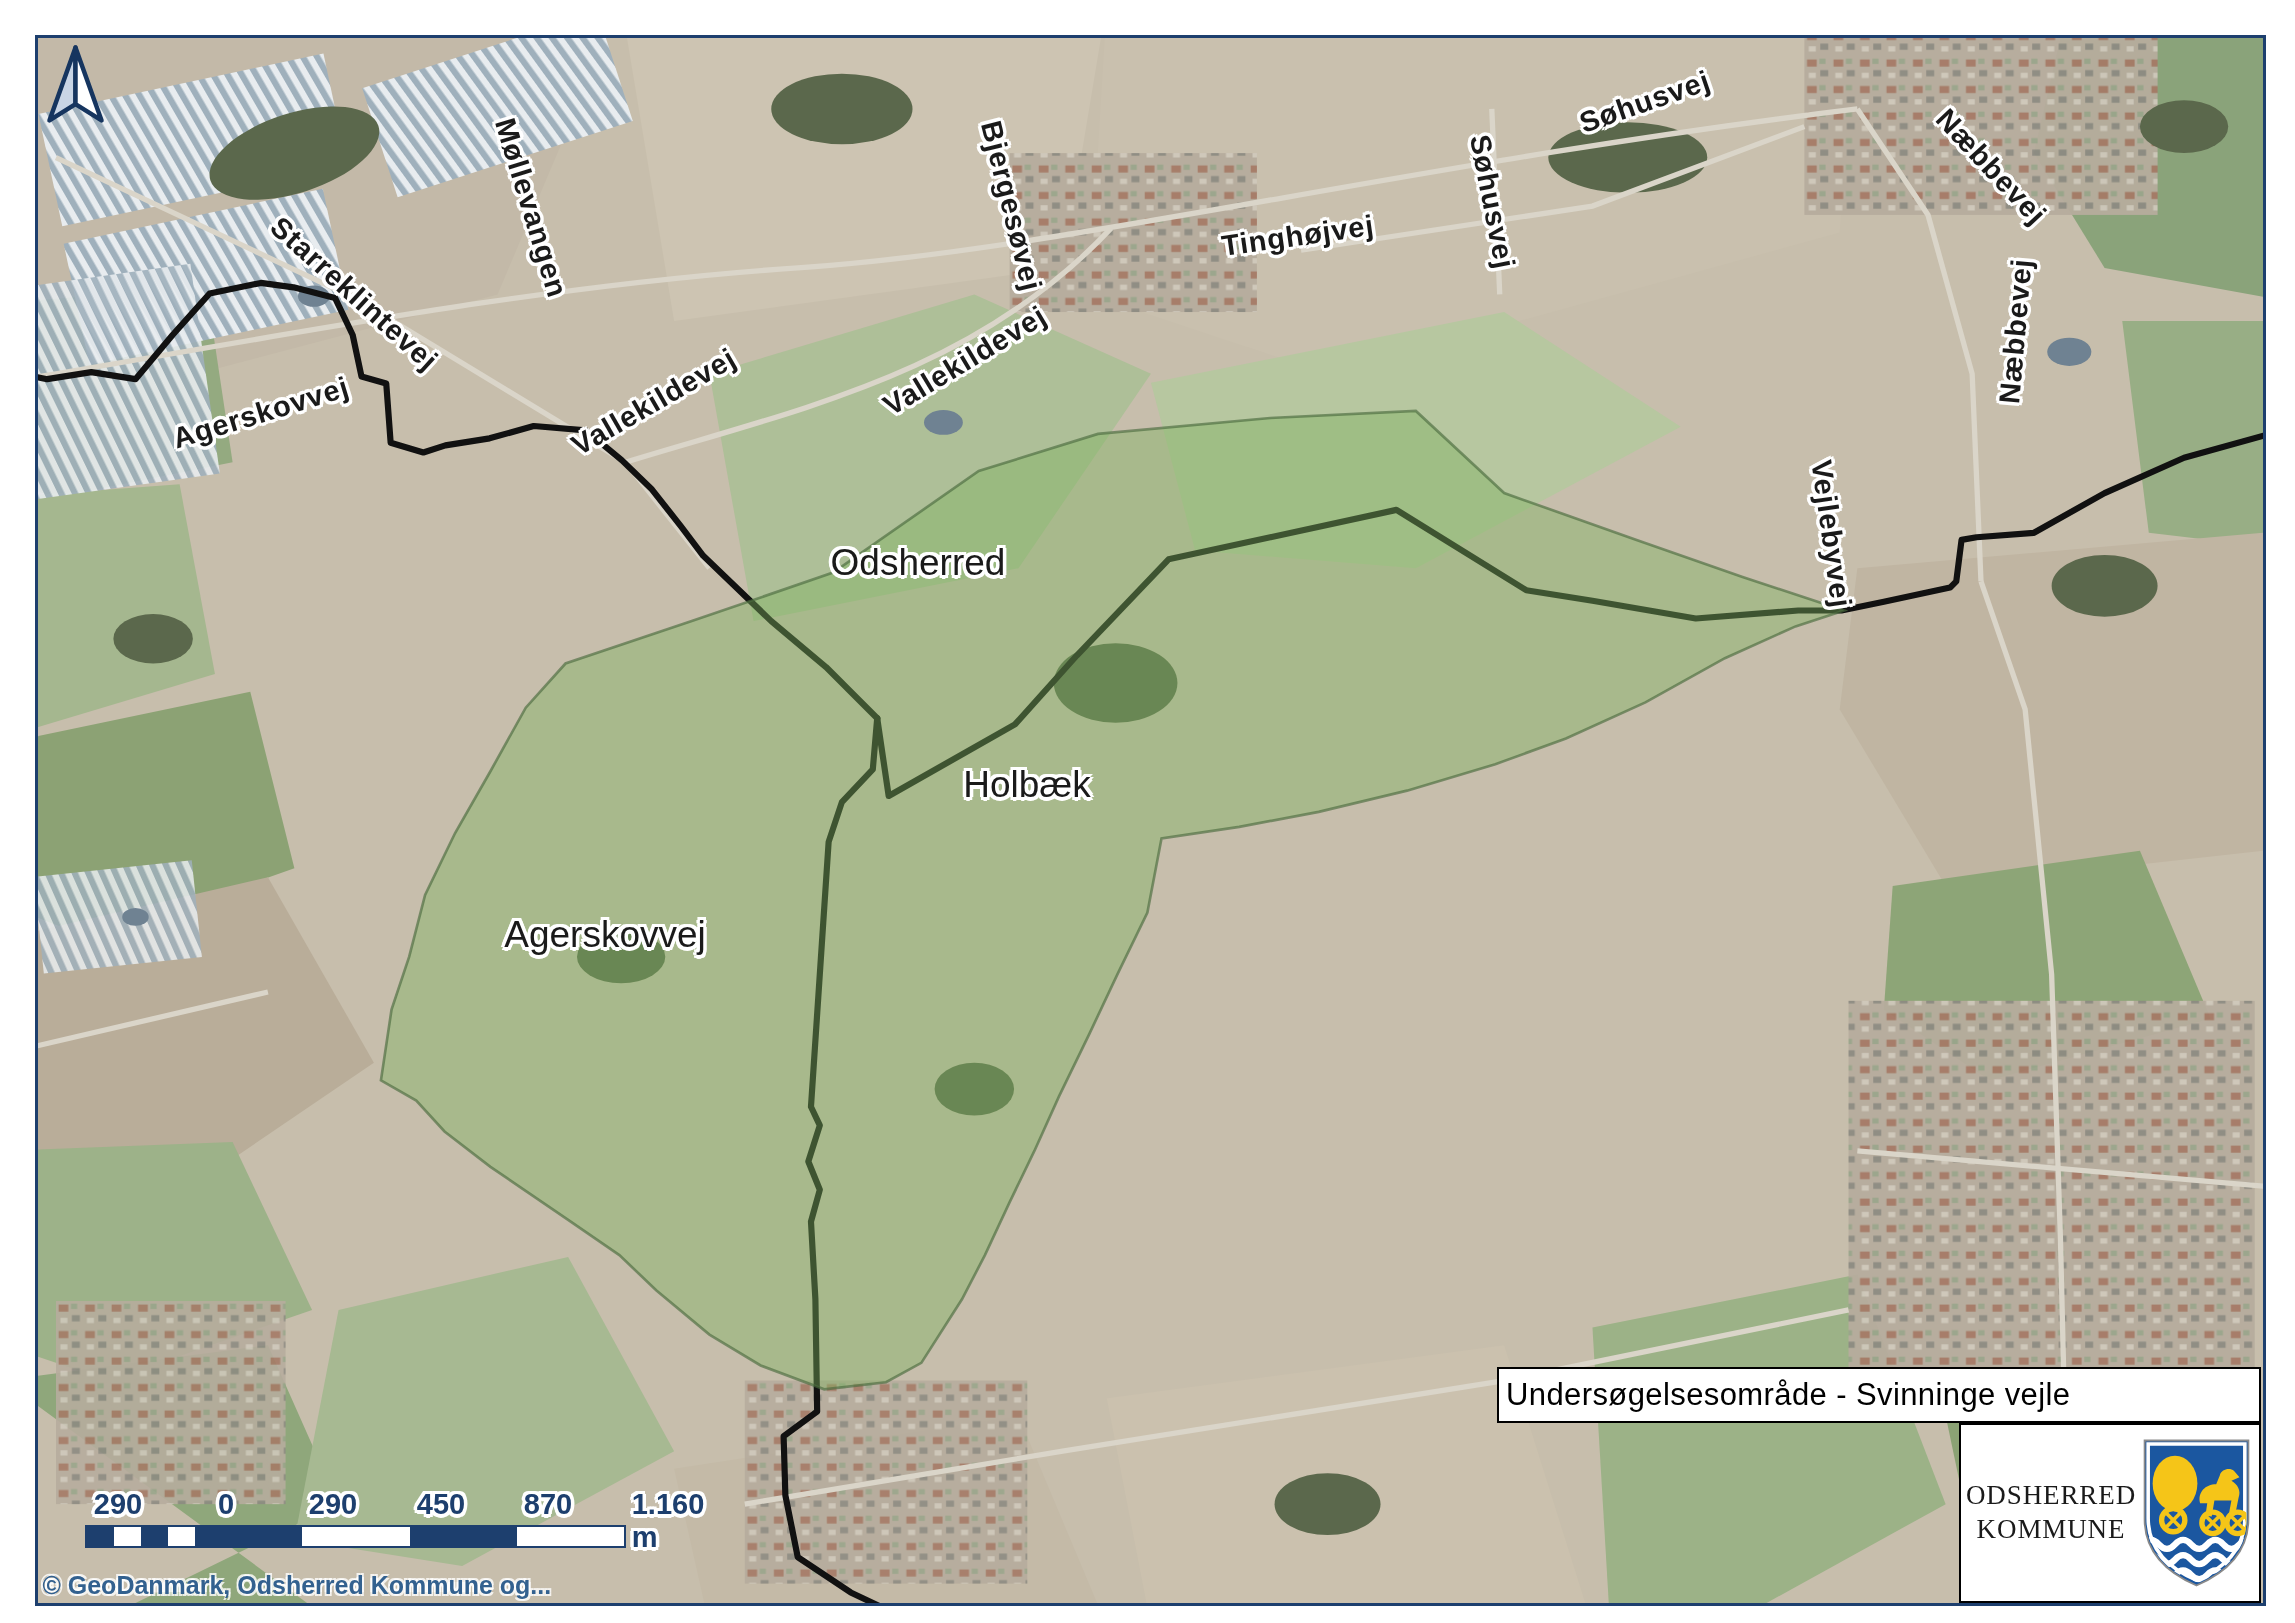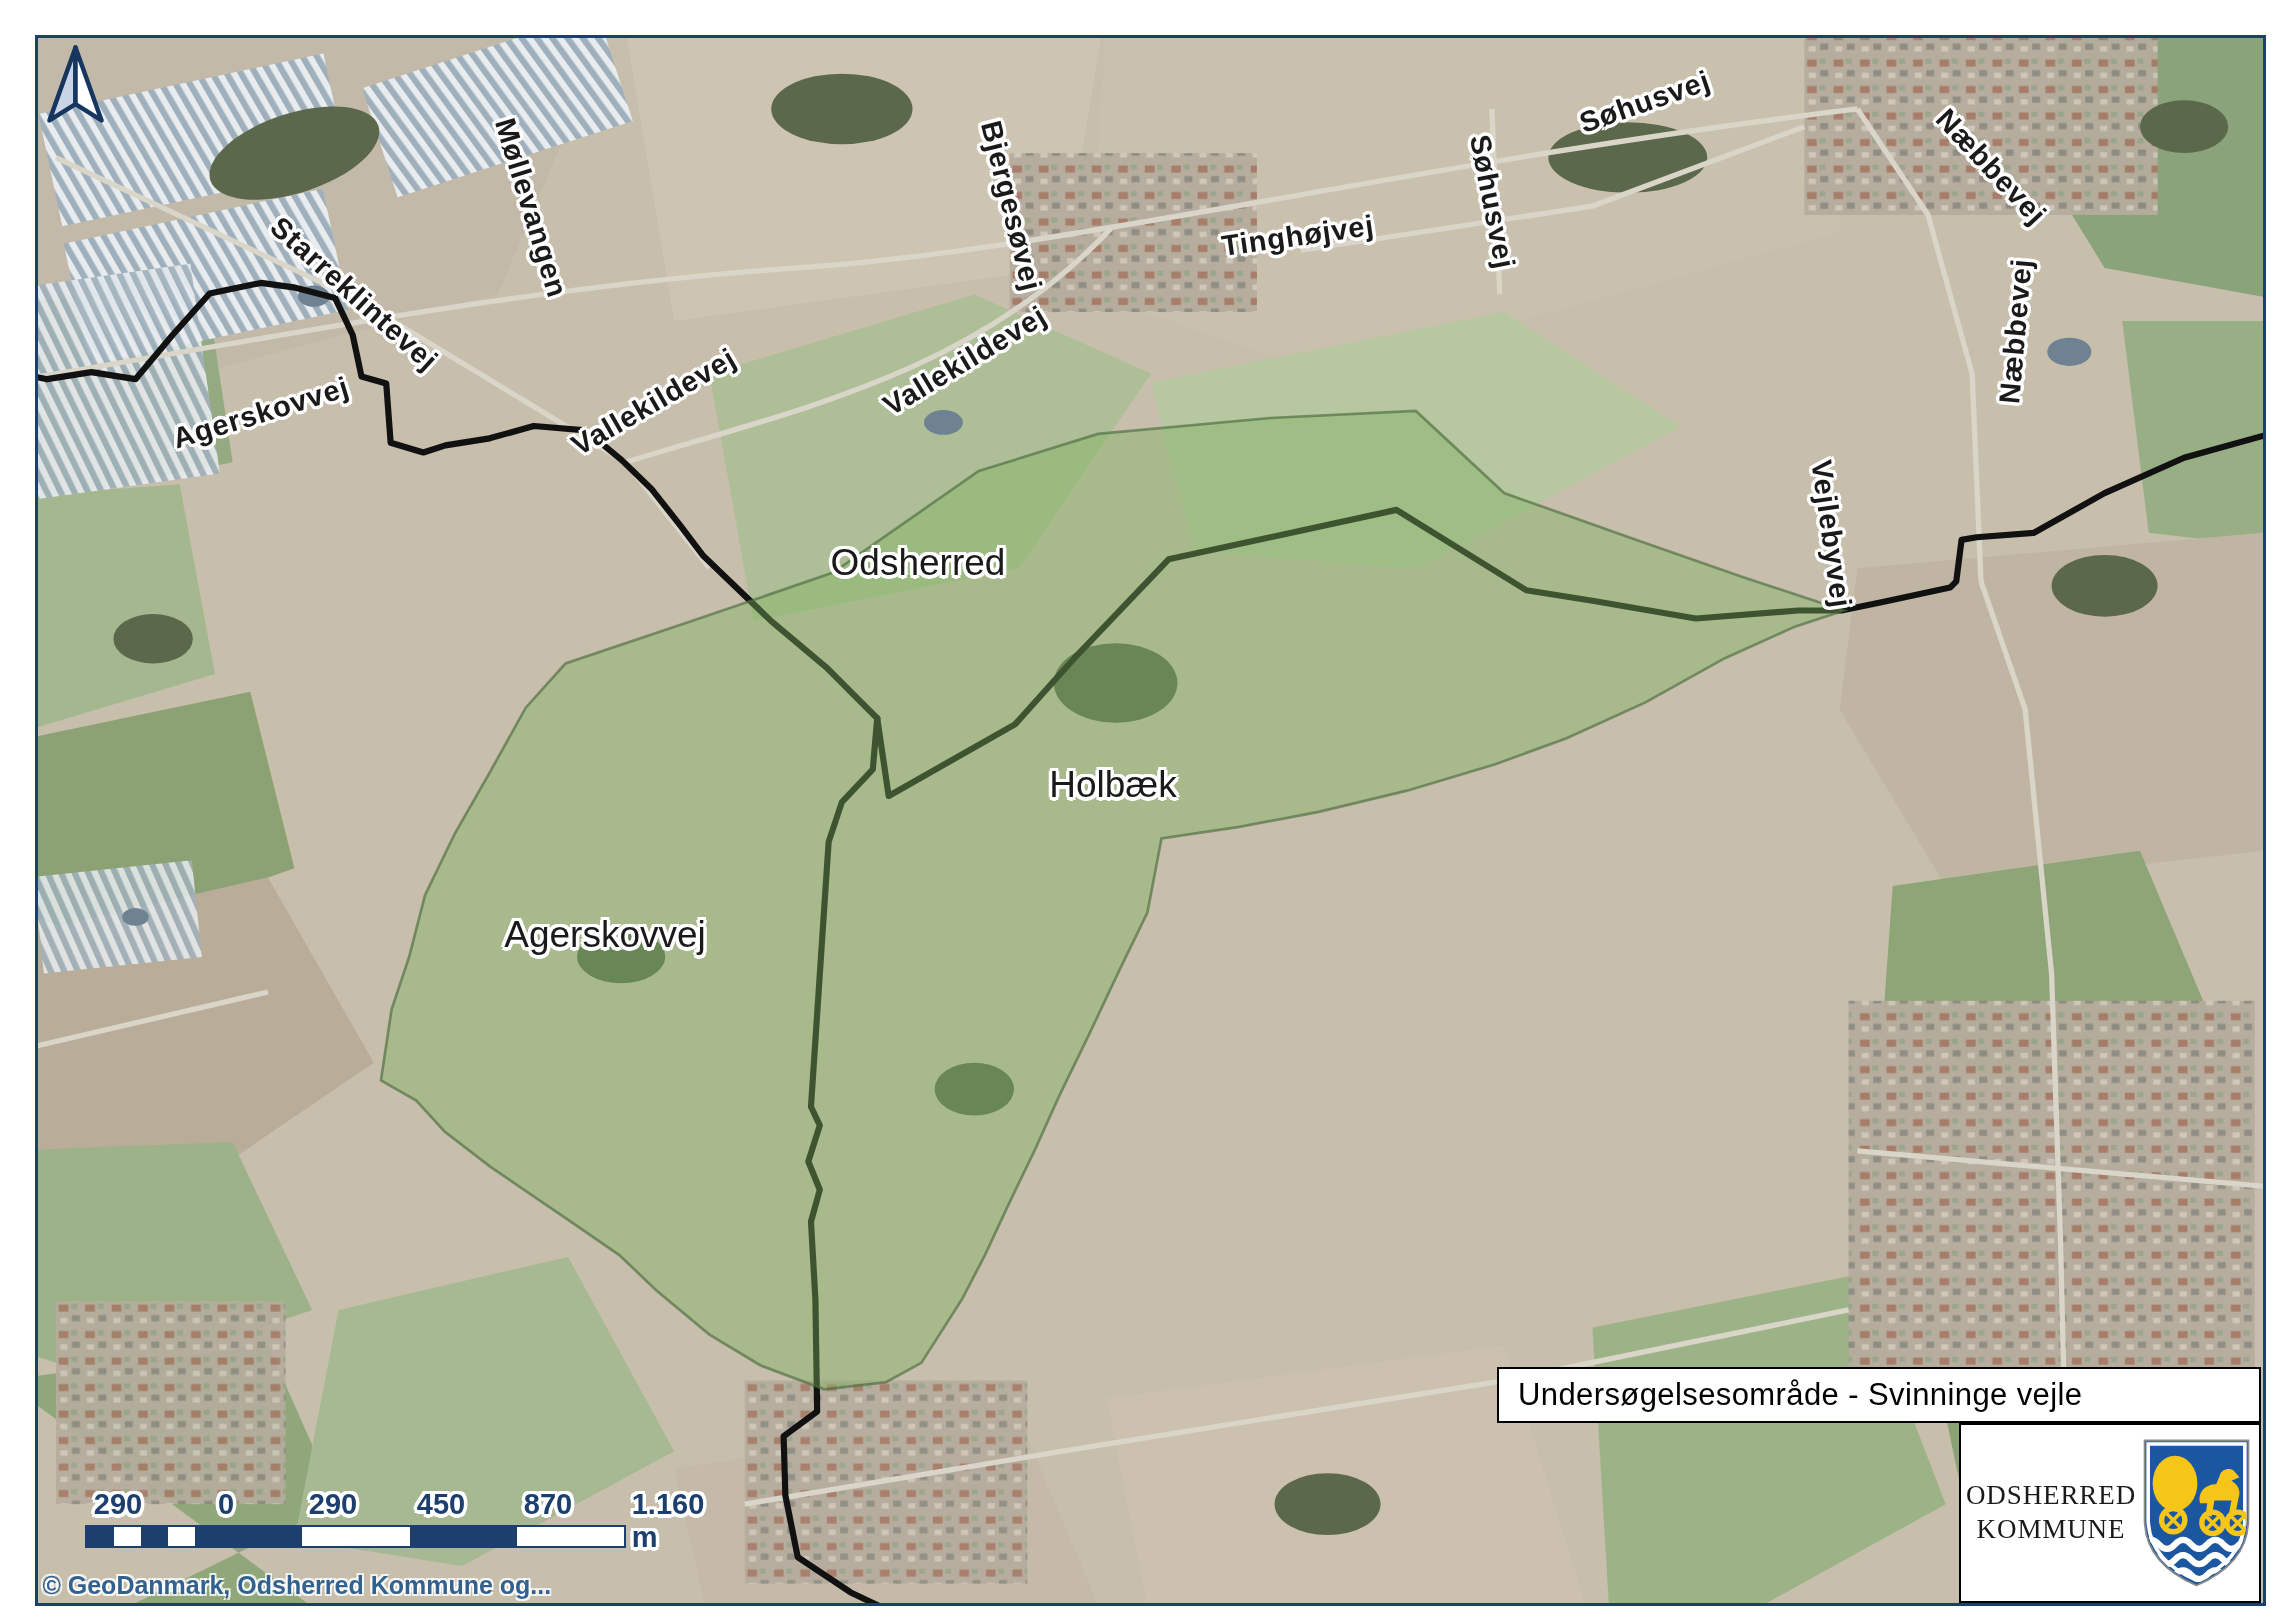"Holbæk" div.maplabel { left: 1075px -> 989px }
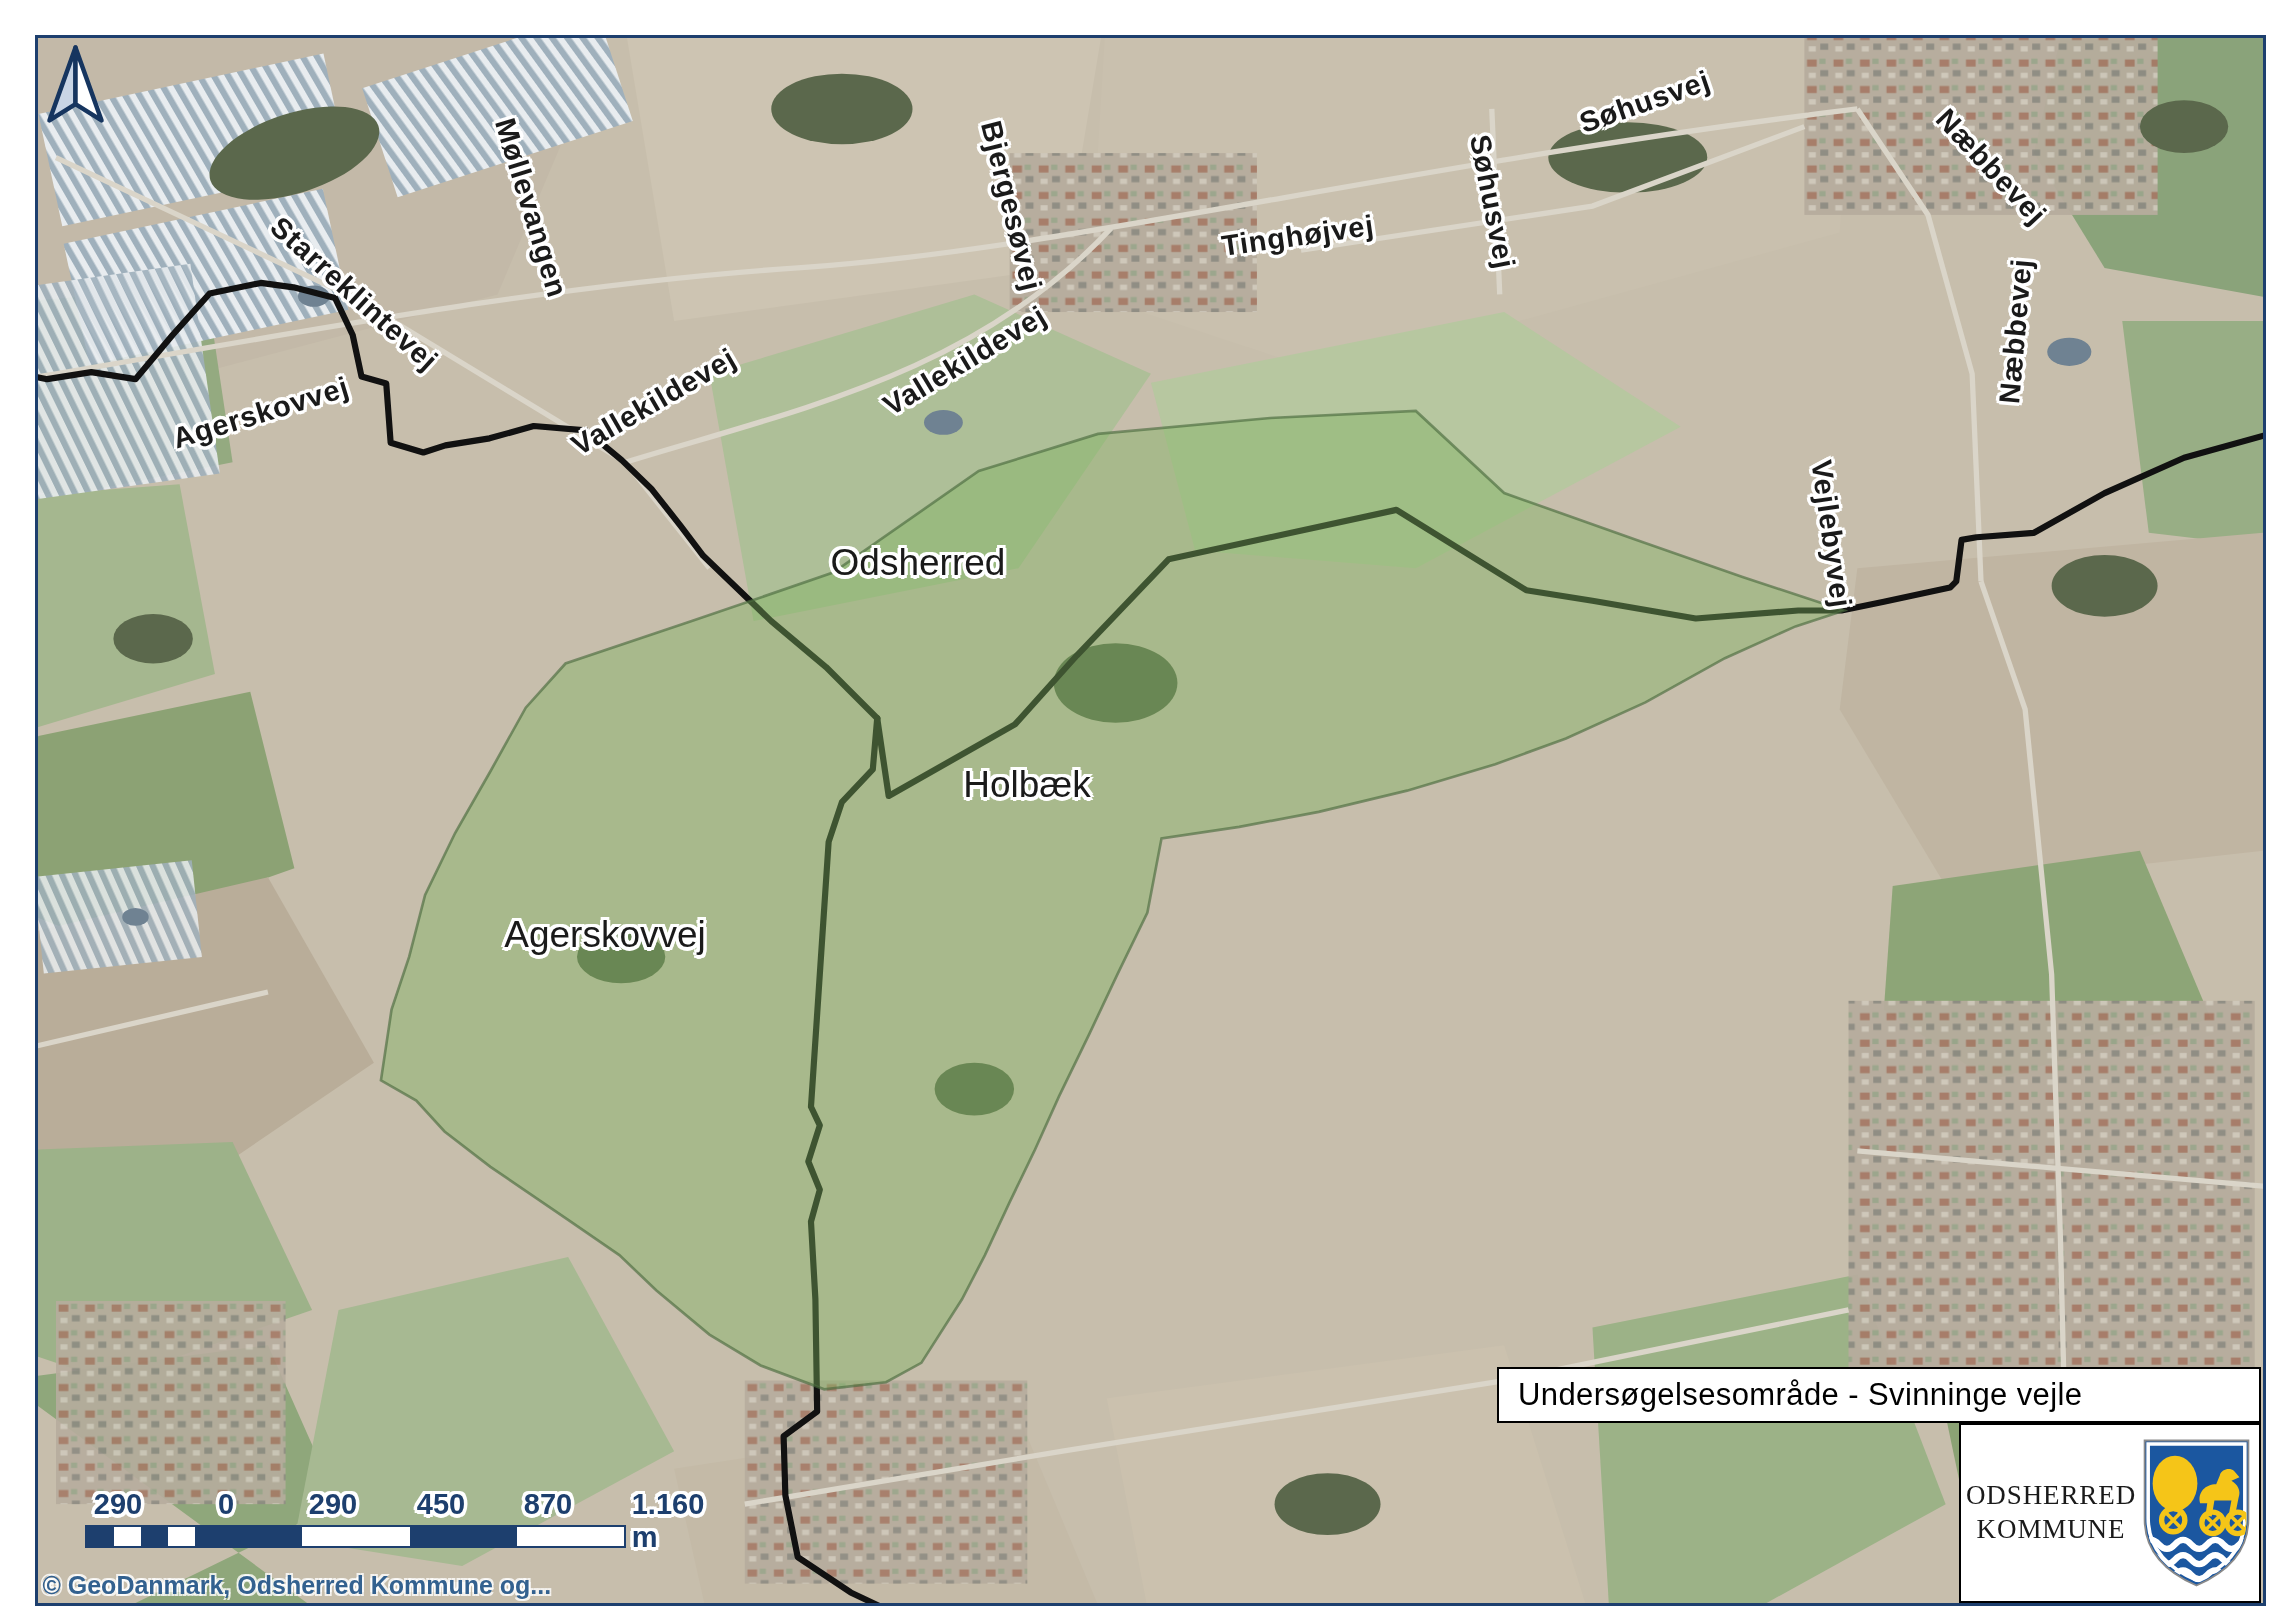"Undersøgelsesområde - Svinninge vejle" .titlebox { padding-left: 19px -> 7px }
